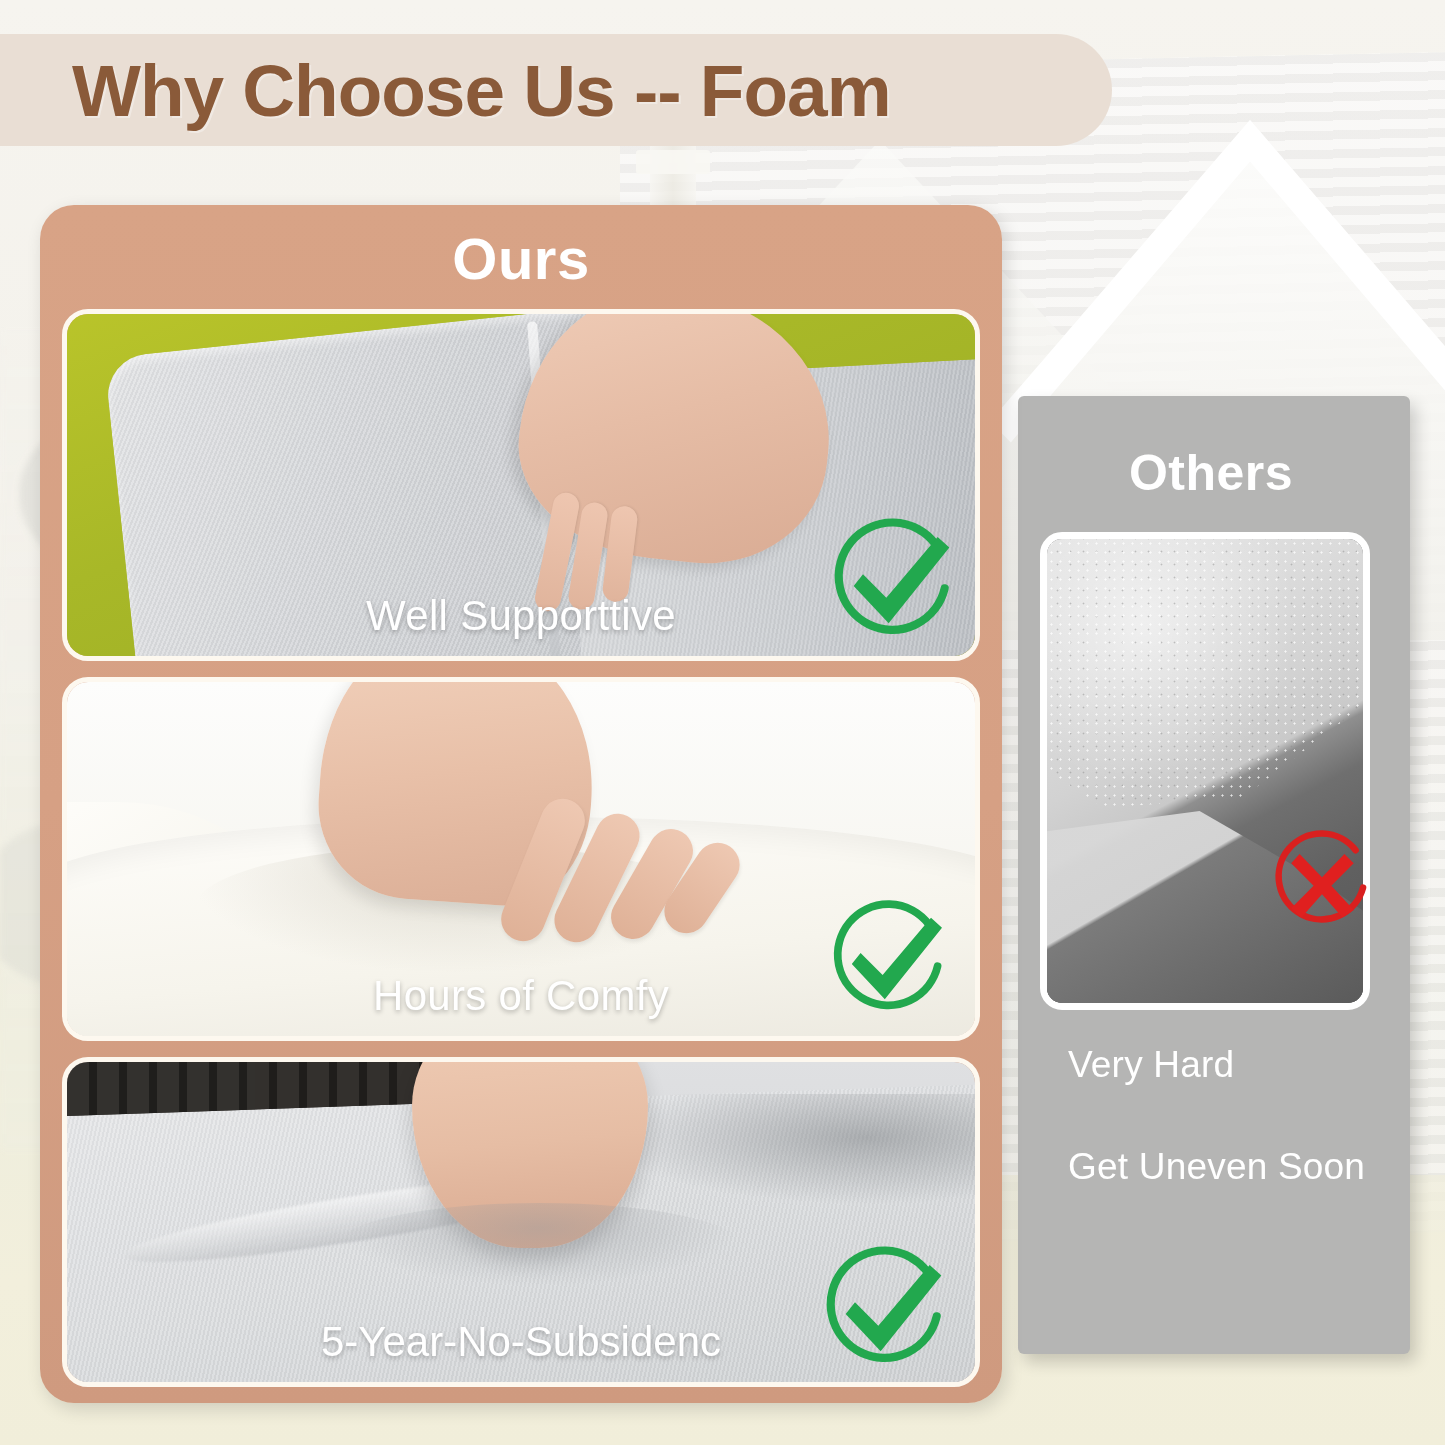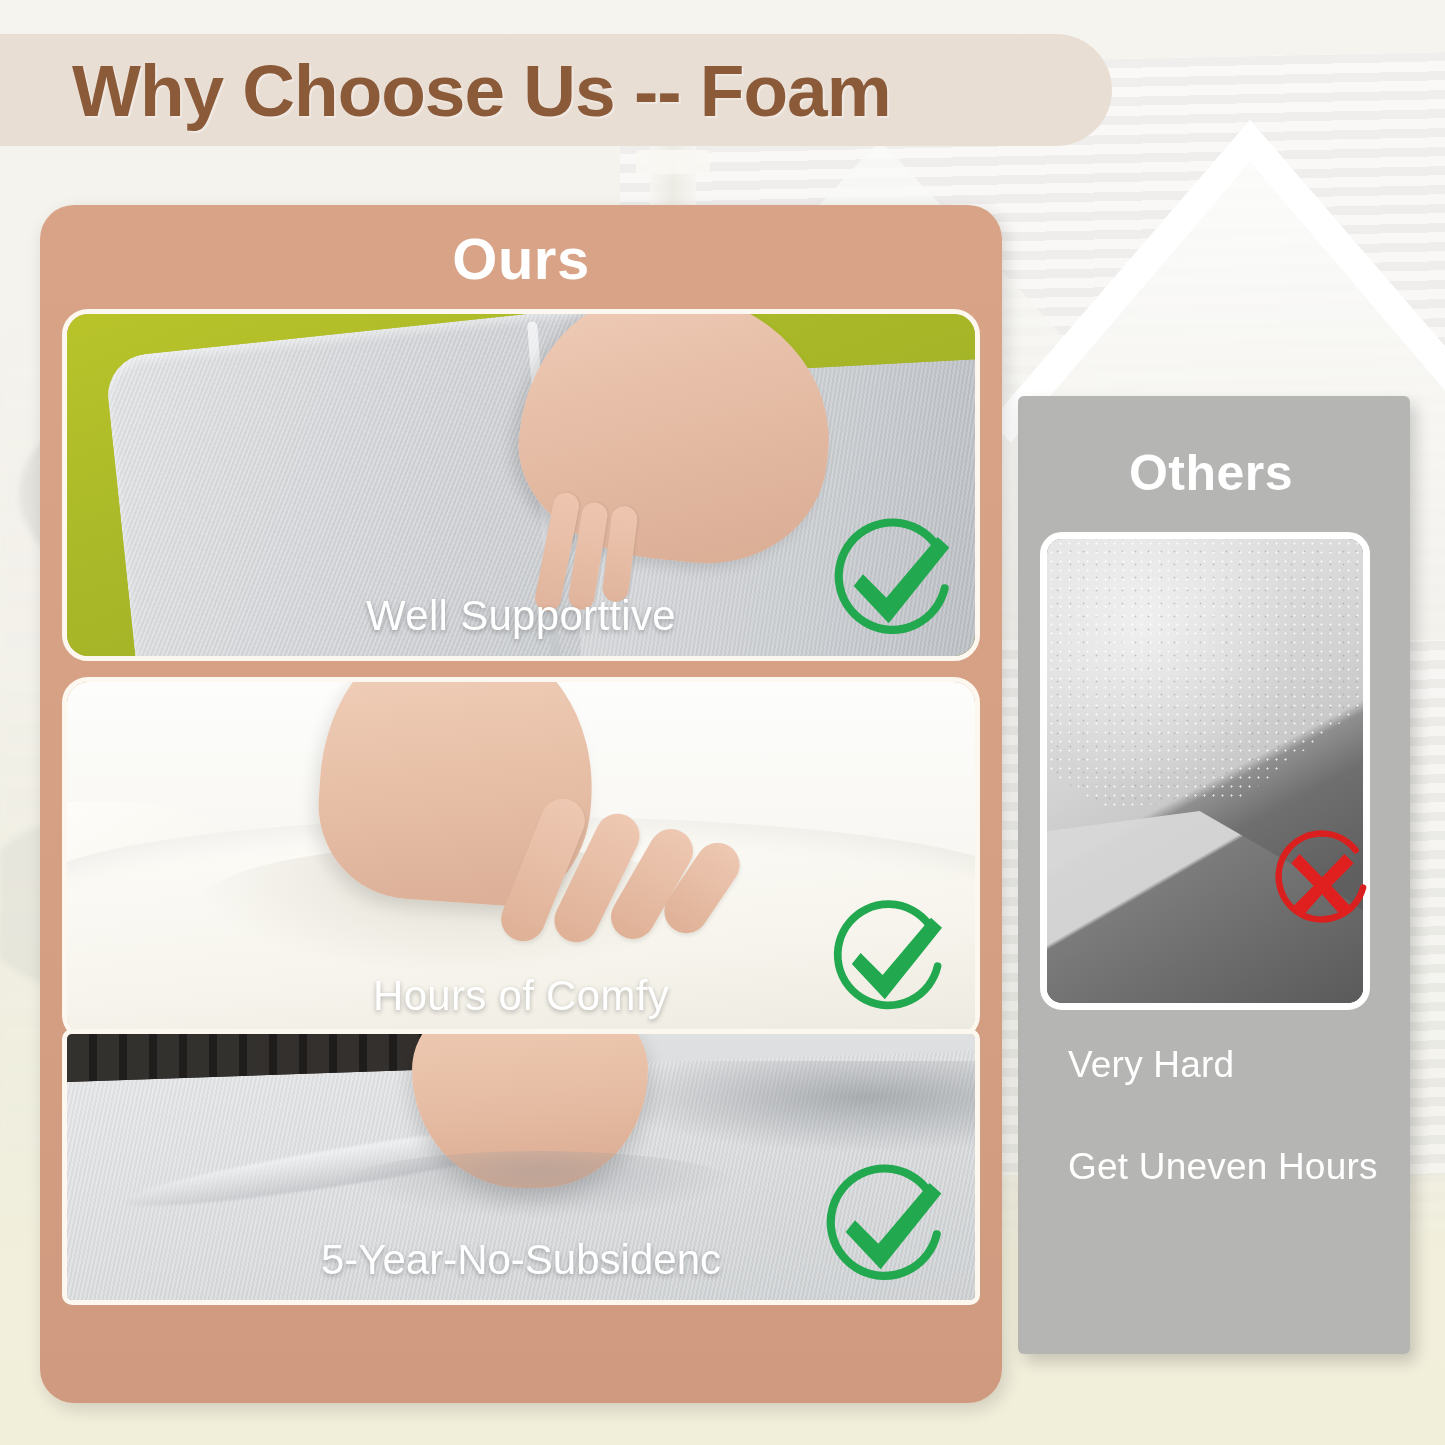"Get Uneven Hours" div.con-item { text: Hours -> Soon }
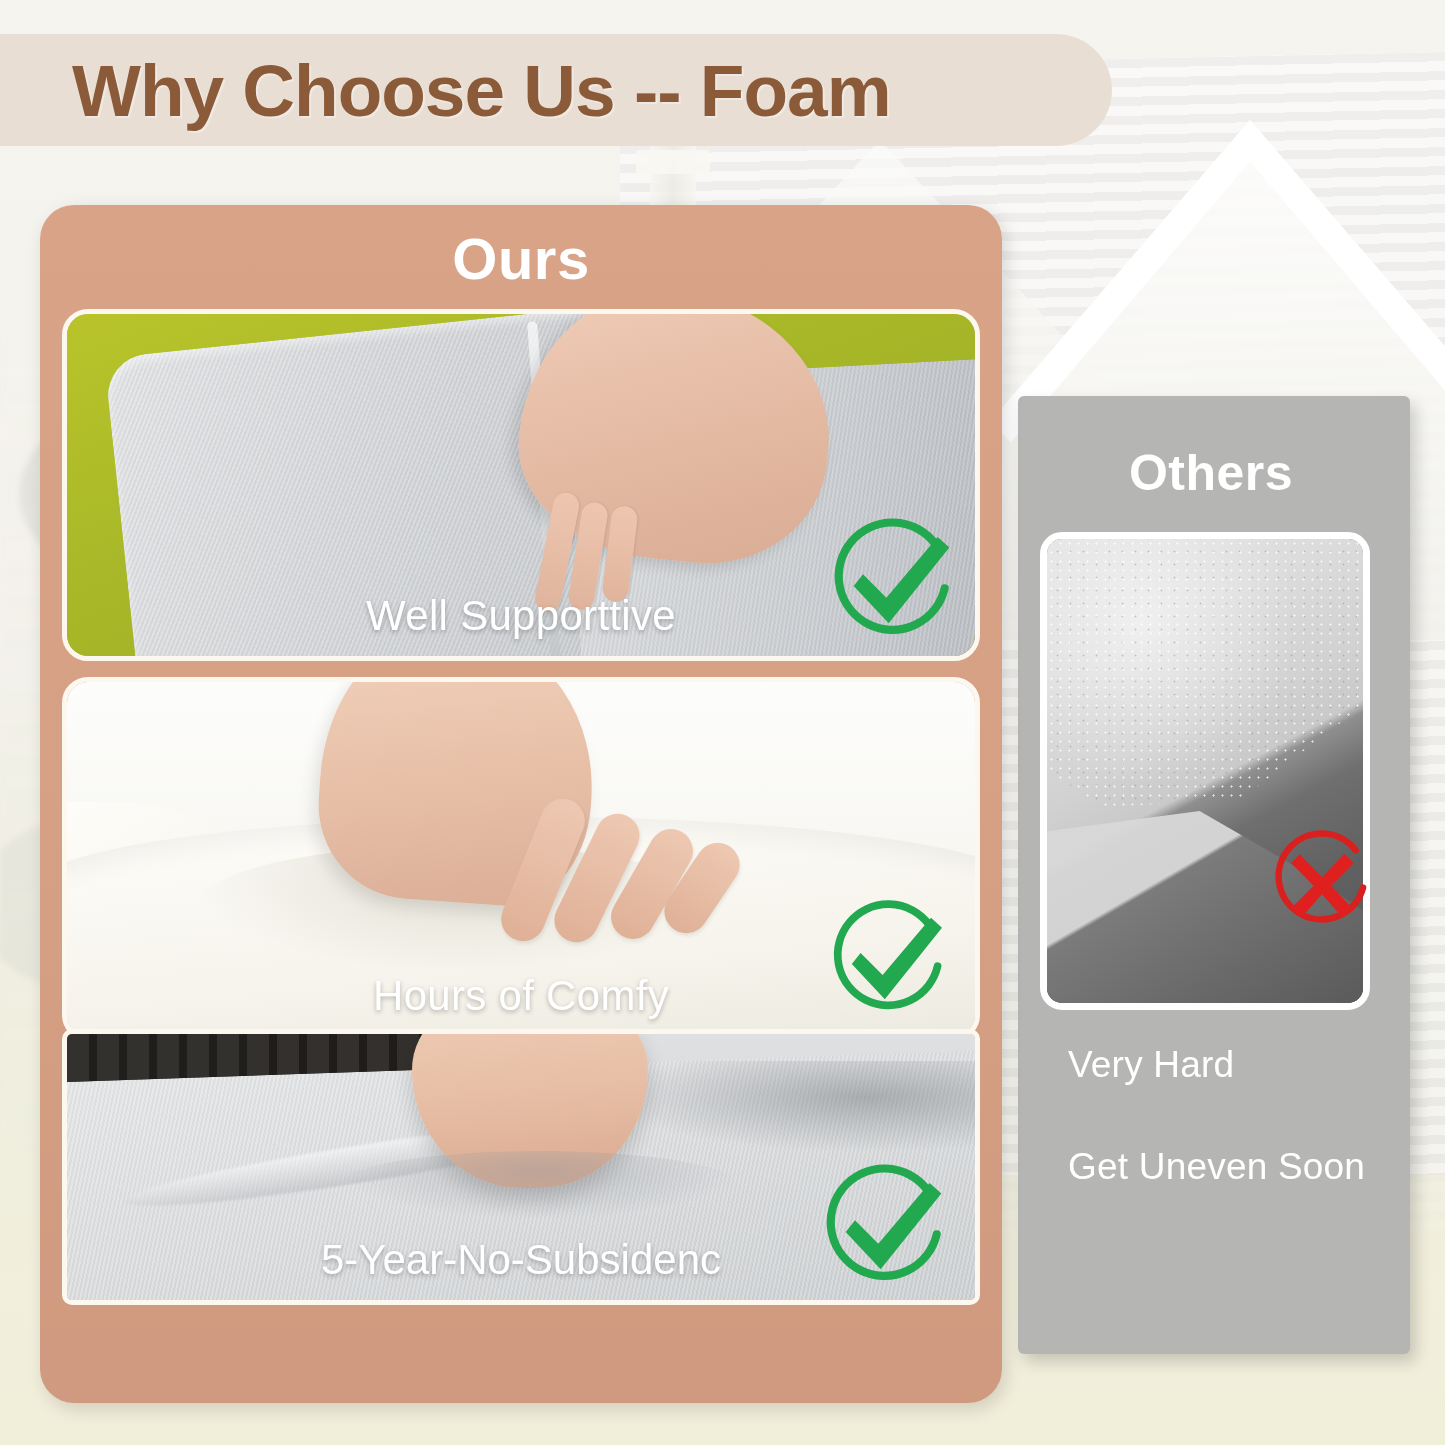"5-Year-No-Subsidenc" #card-3 { border-radius: 10px -> none; height: 276px -> 330px; top: 824px -> 852px }
